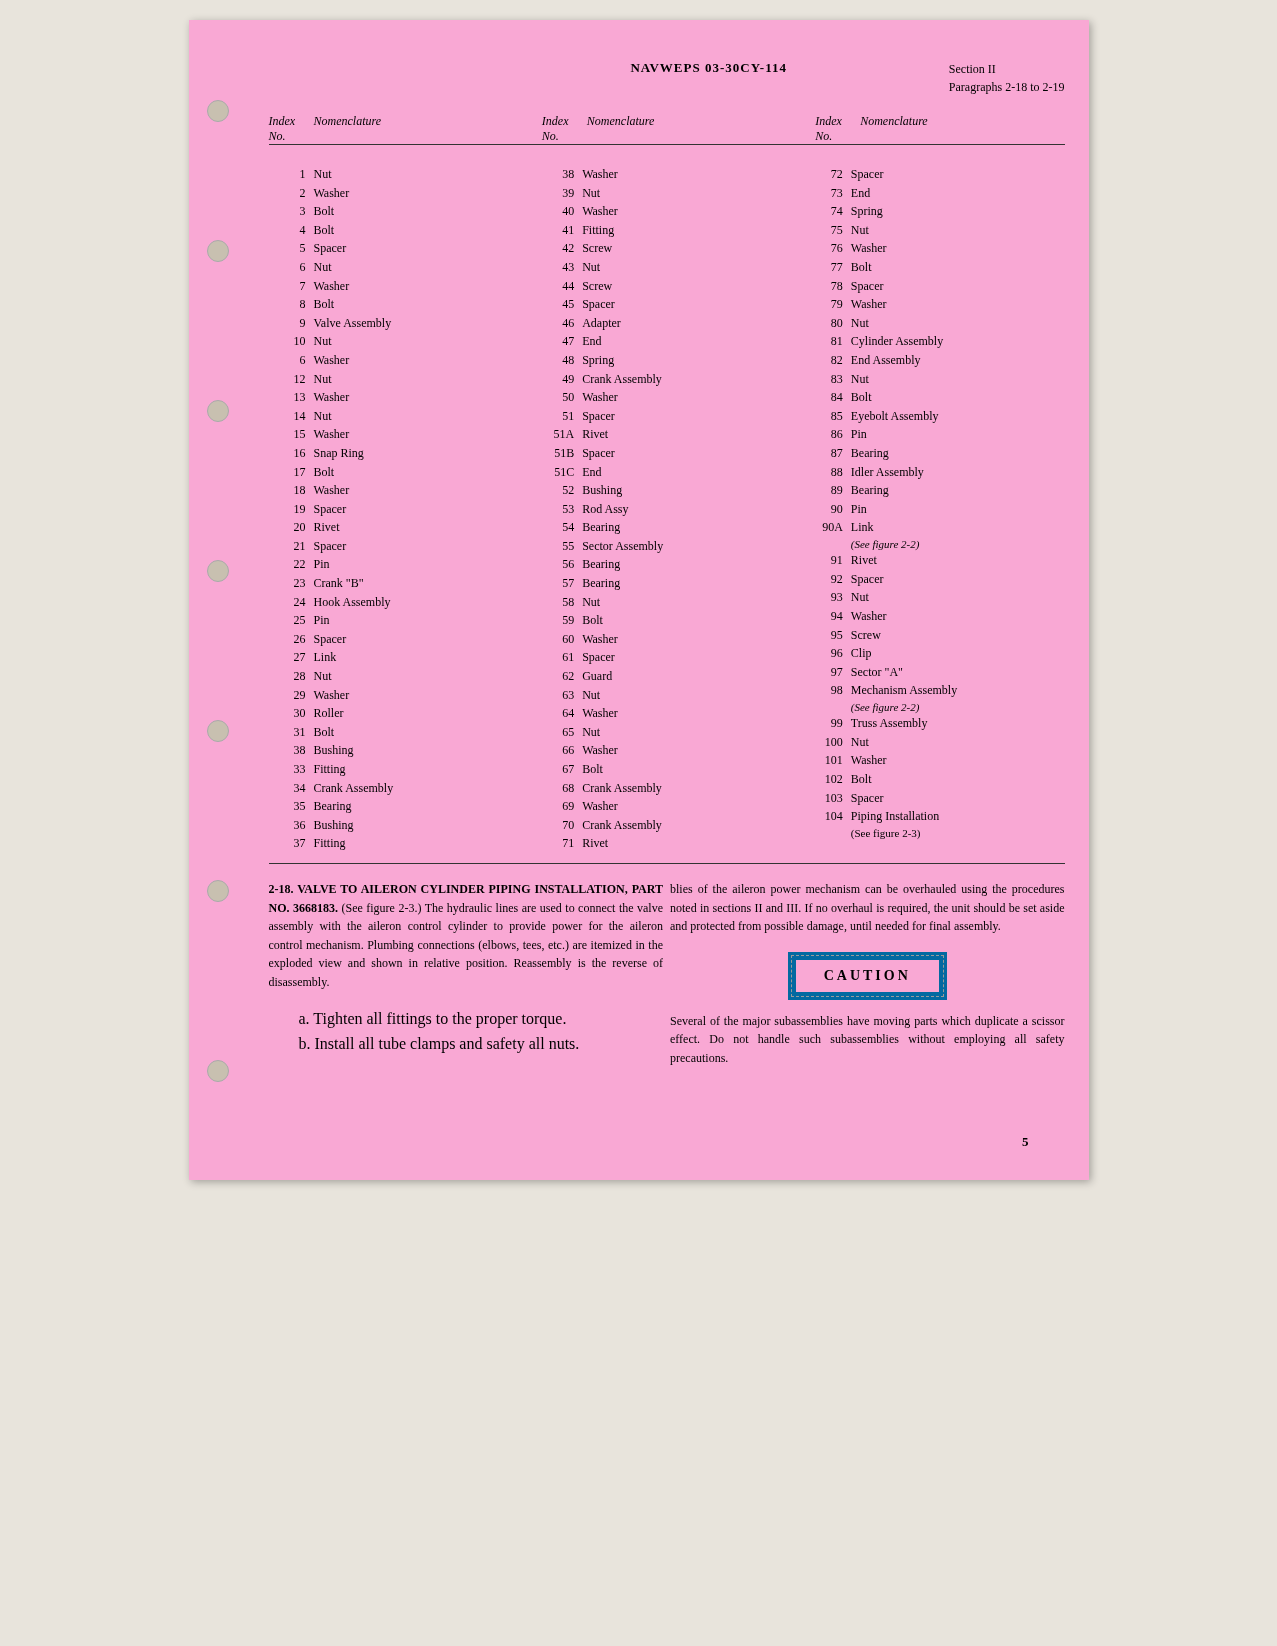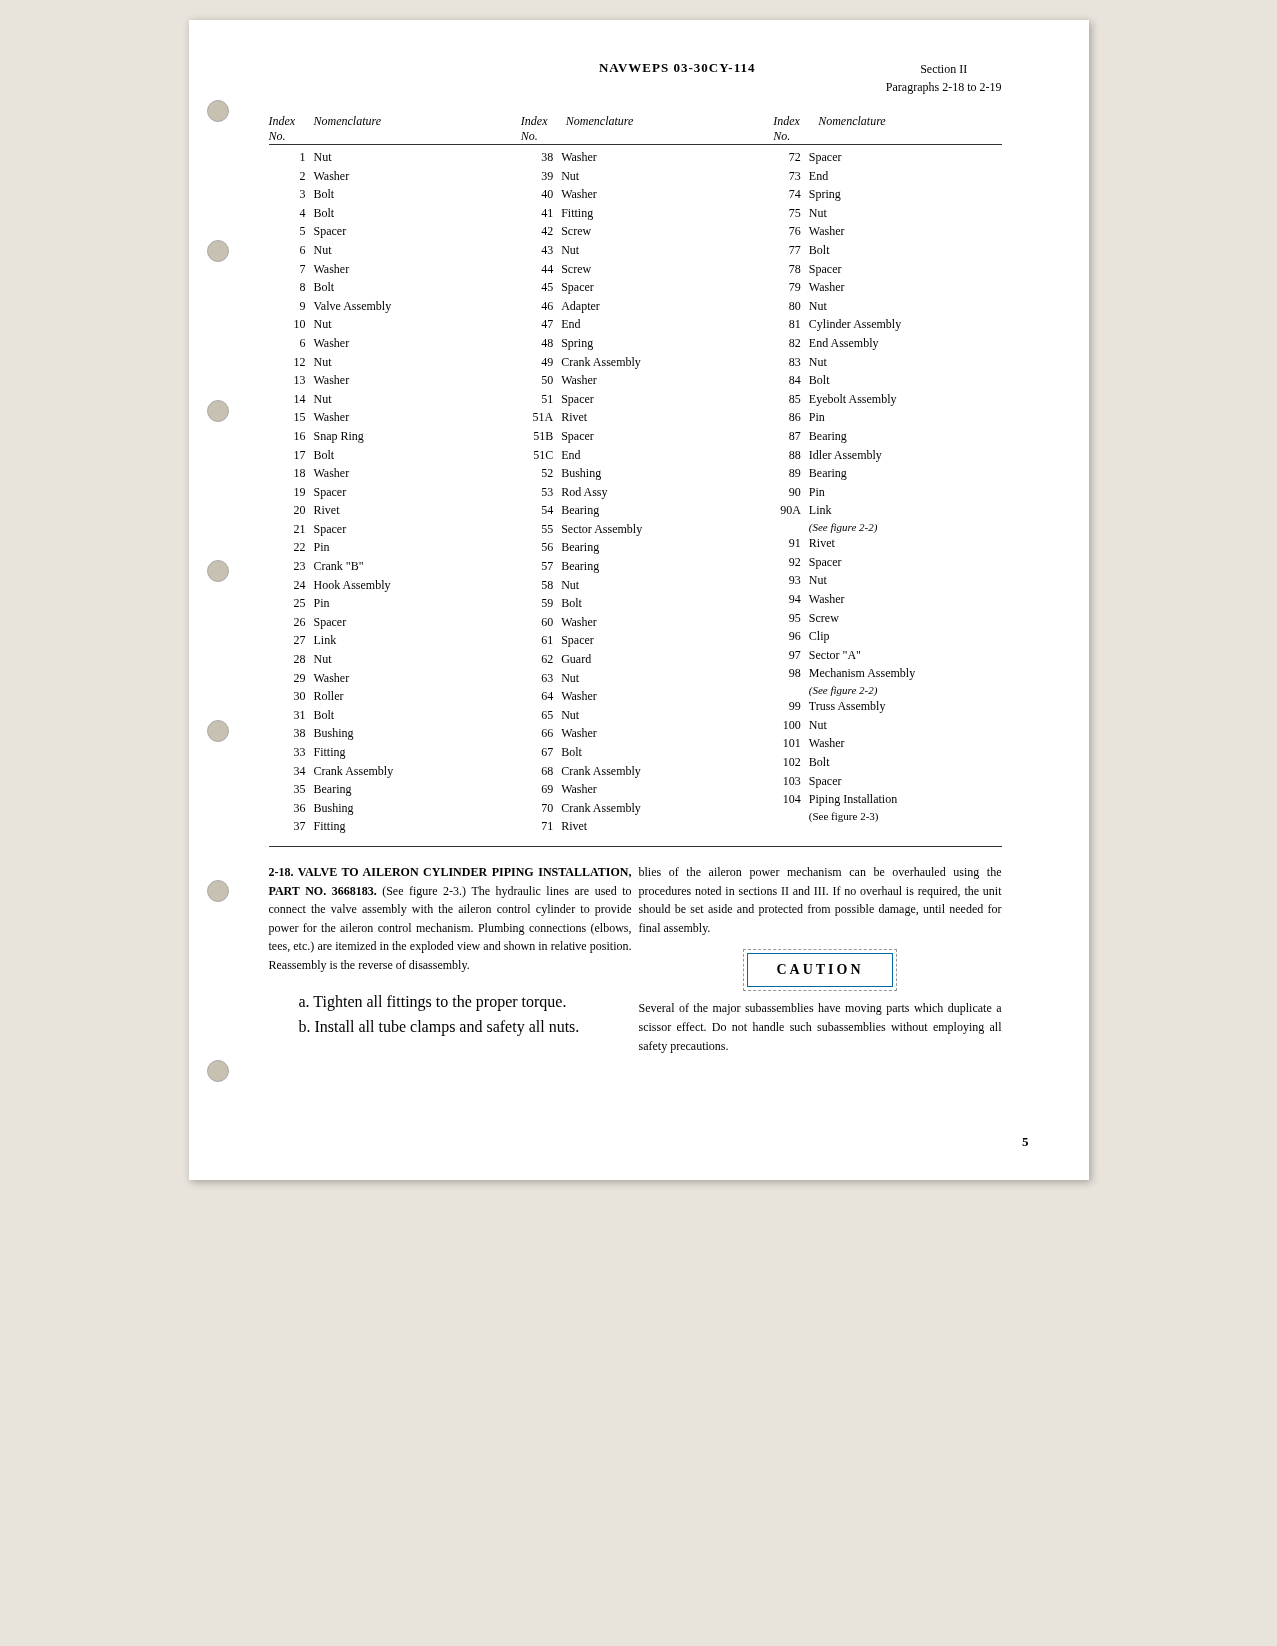"NAVWEPS 03-30CY-114" .page { background: #ffffff -> #f9a8d4; padding: 40px 87px 40px 80px -> 40px 24px 40px 80px }
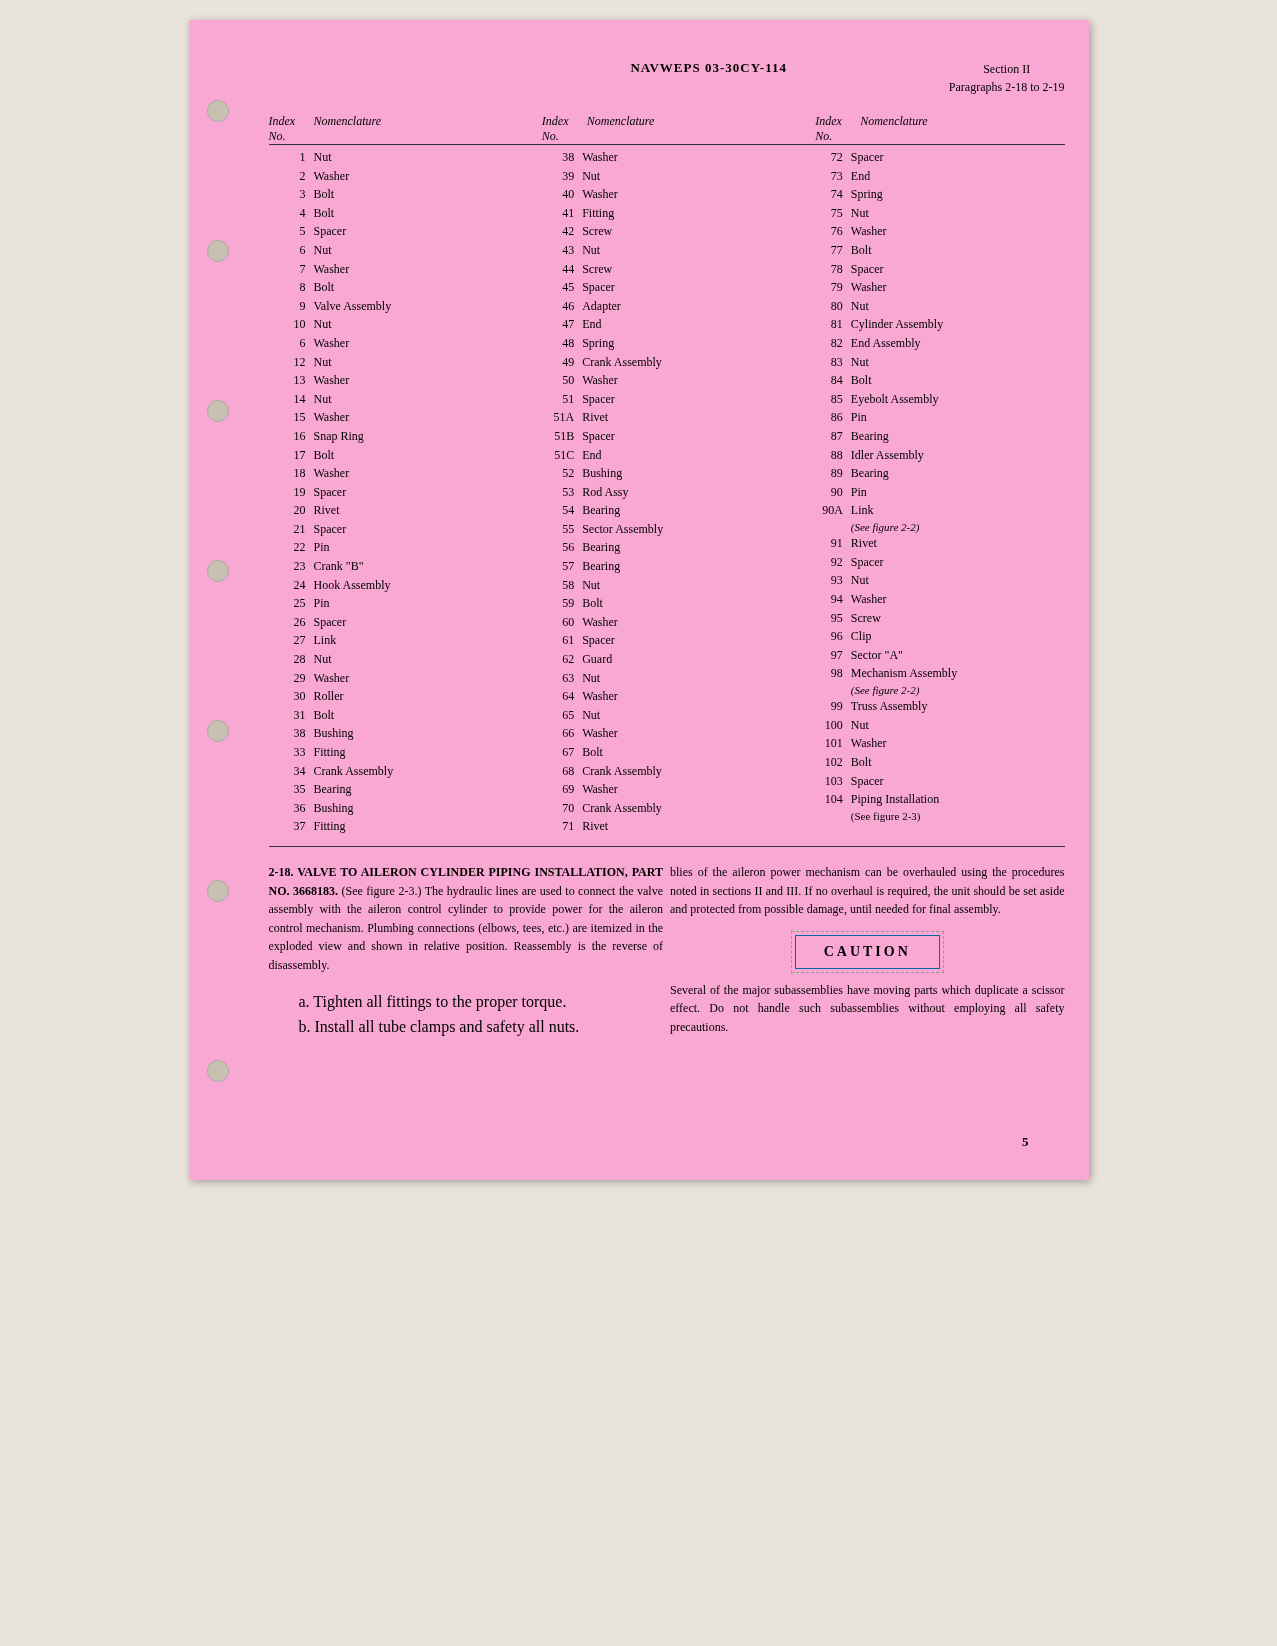"Section II" .header-right { text-align: center -> left }
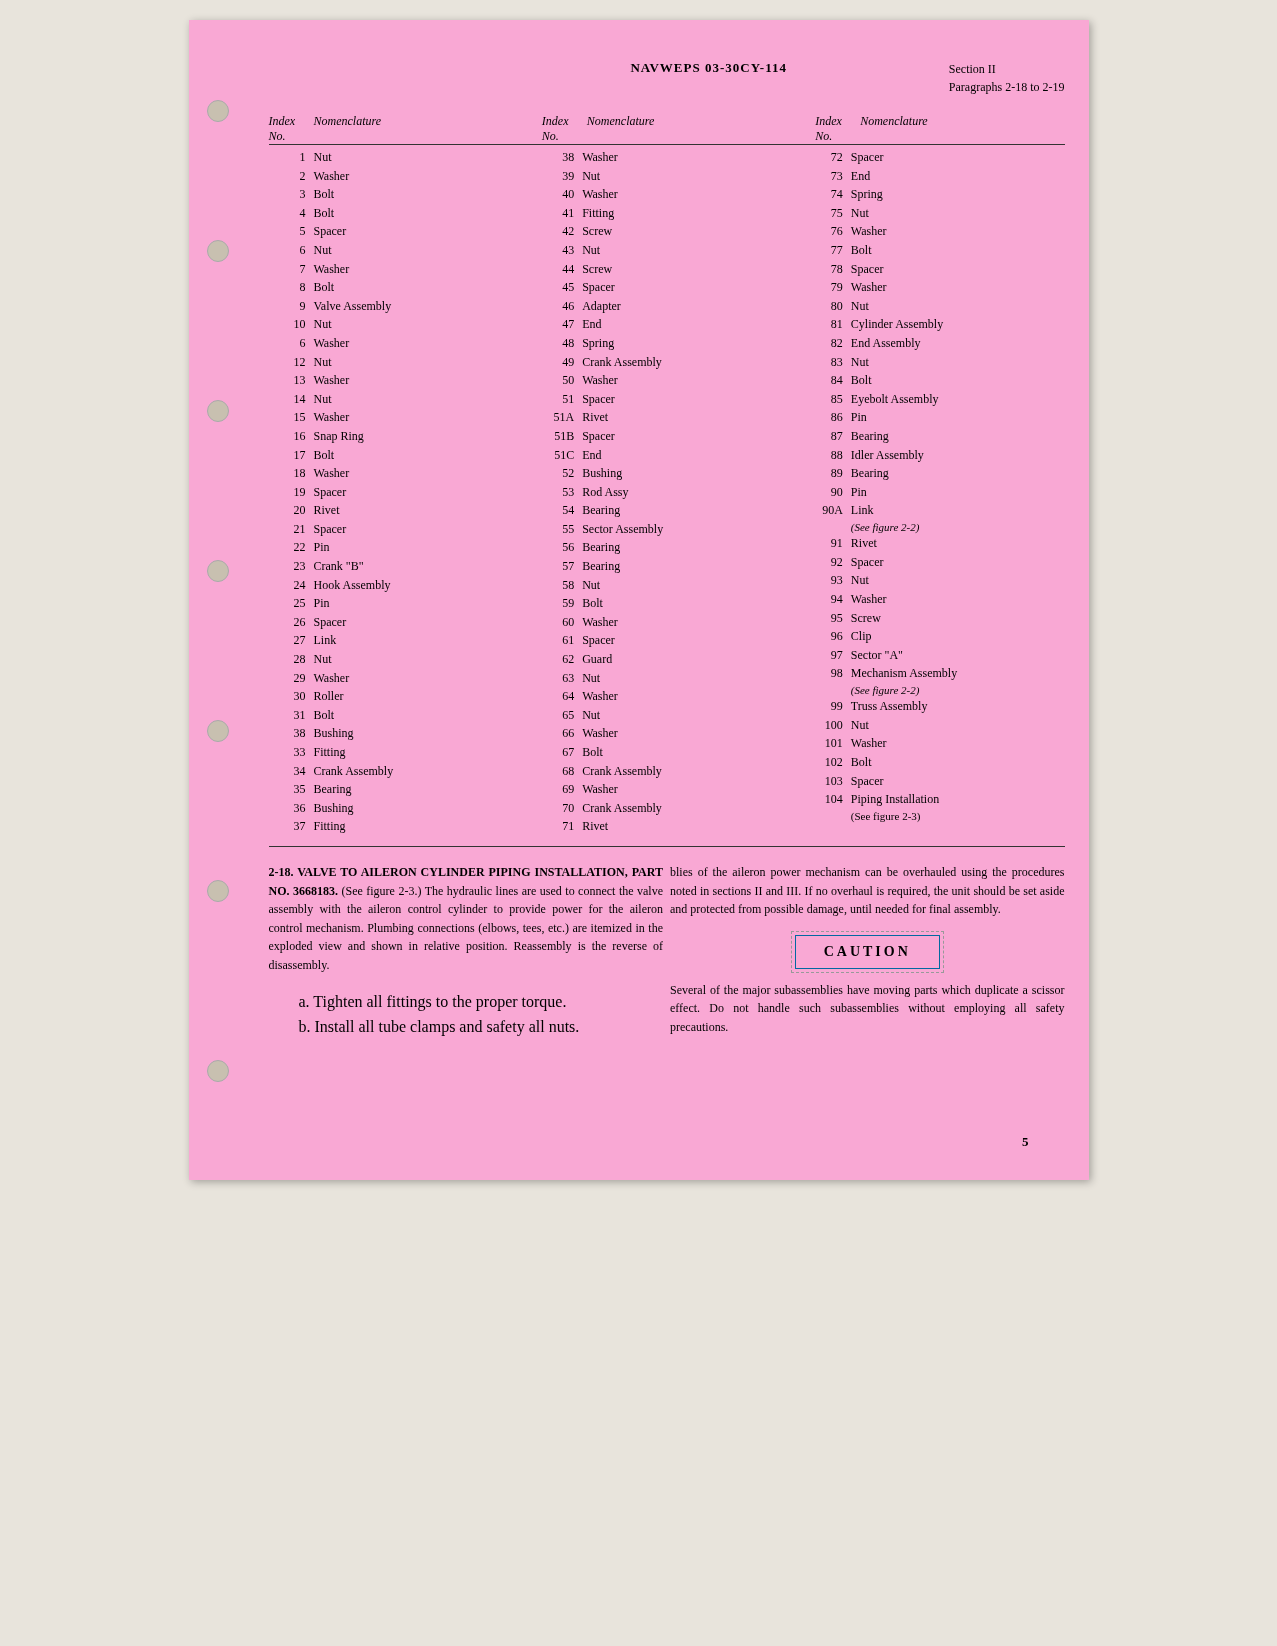"Index No." .col-hdrs { margin-bottom: 3px -> 20px }
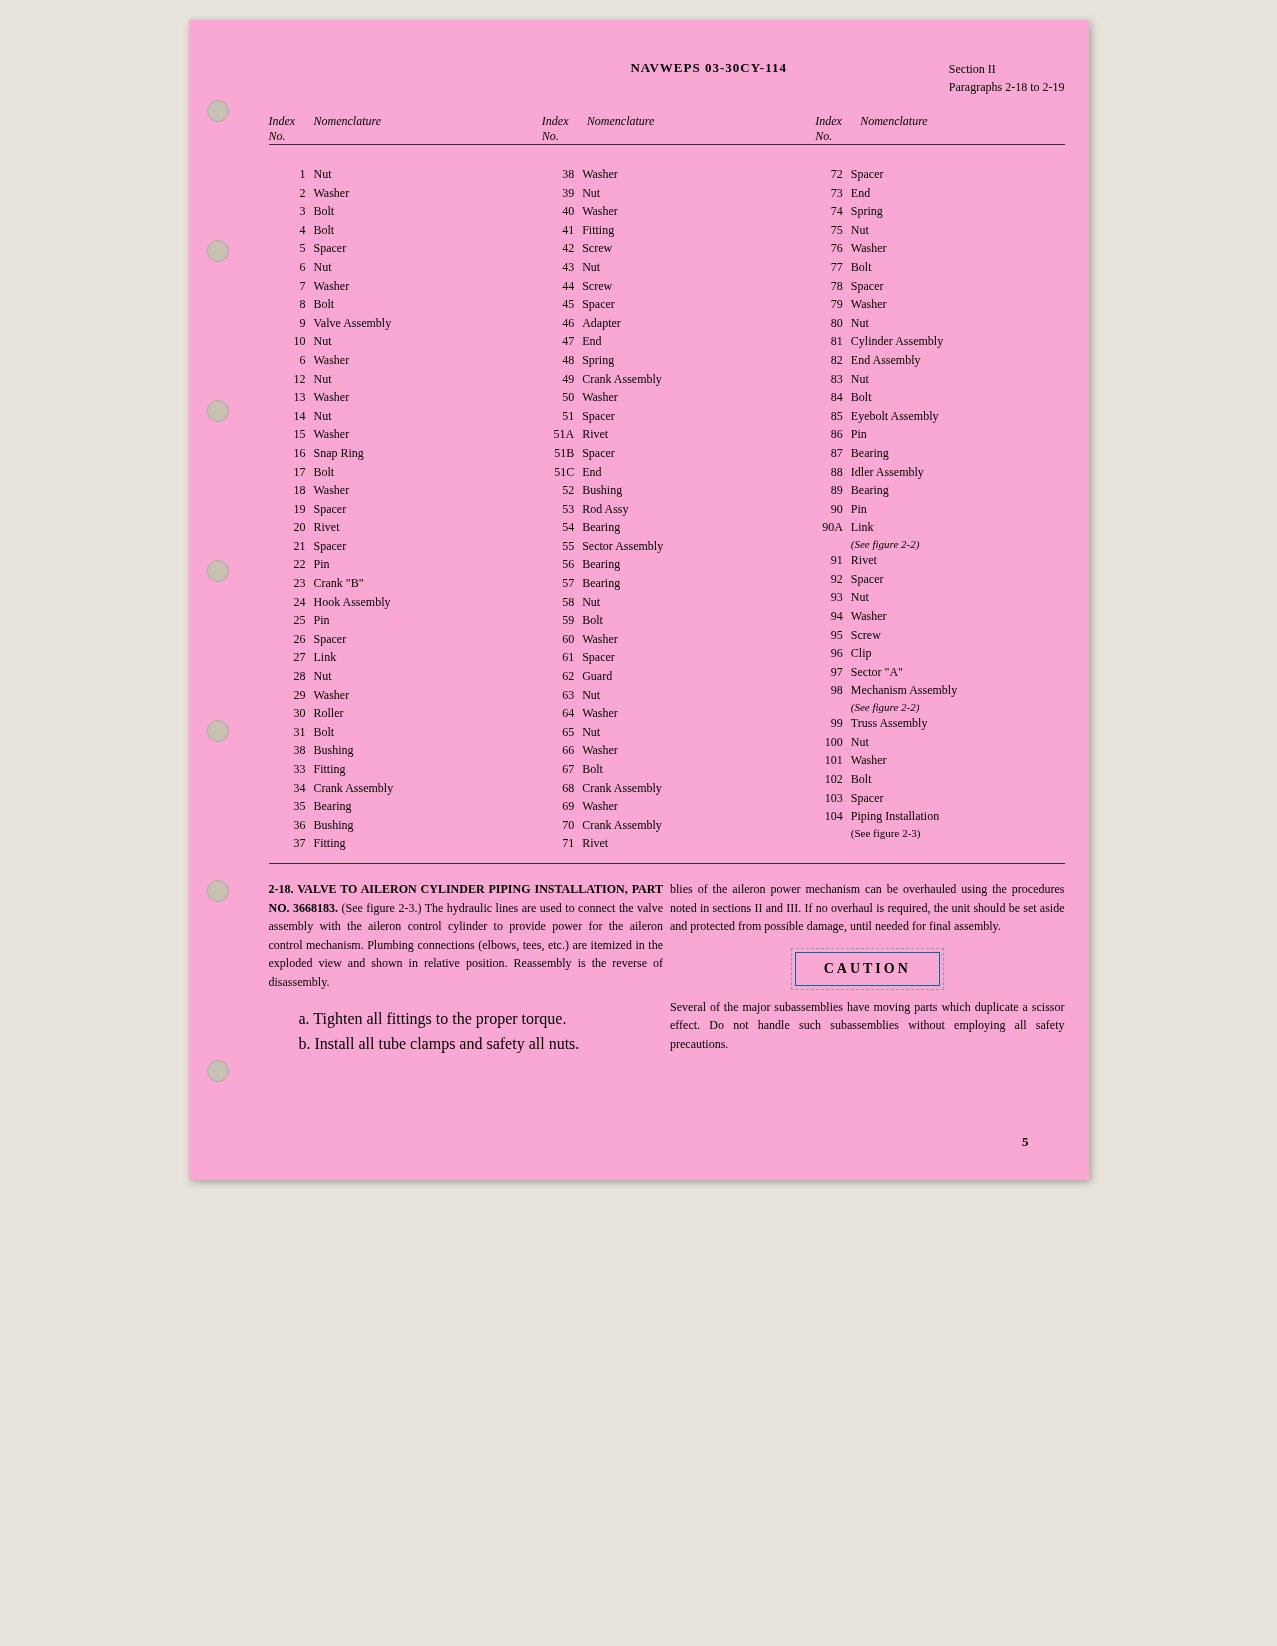"CAUTION" div { border: 1px solid #0369a1 -> 8px solid #0369a1 }
